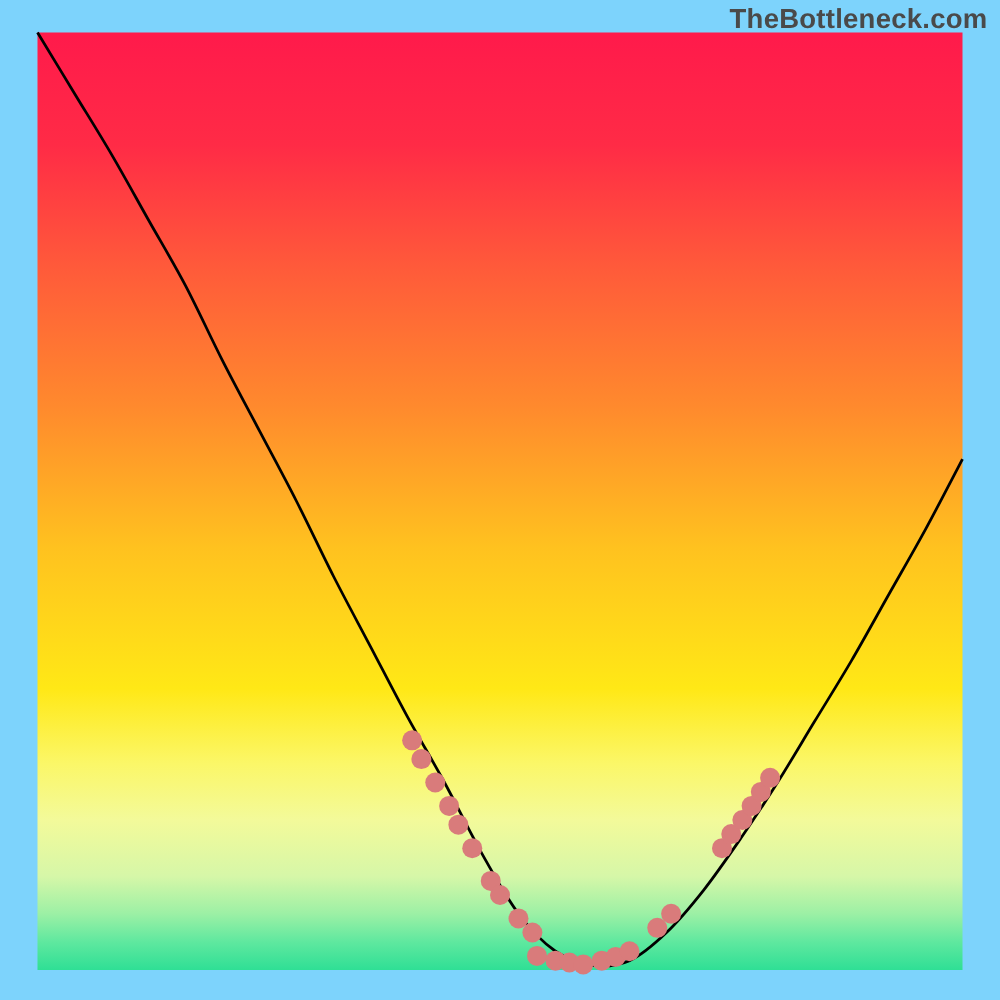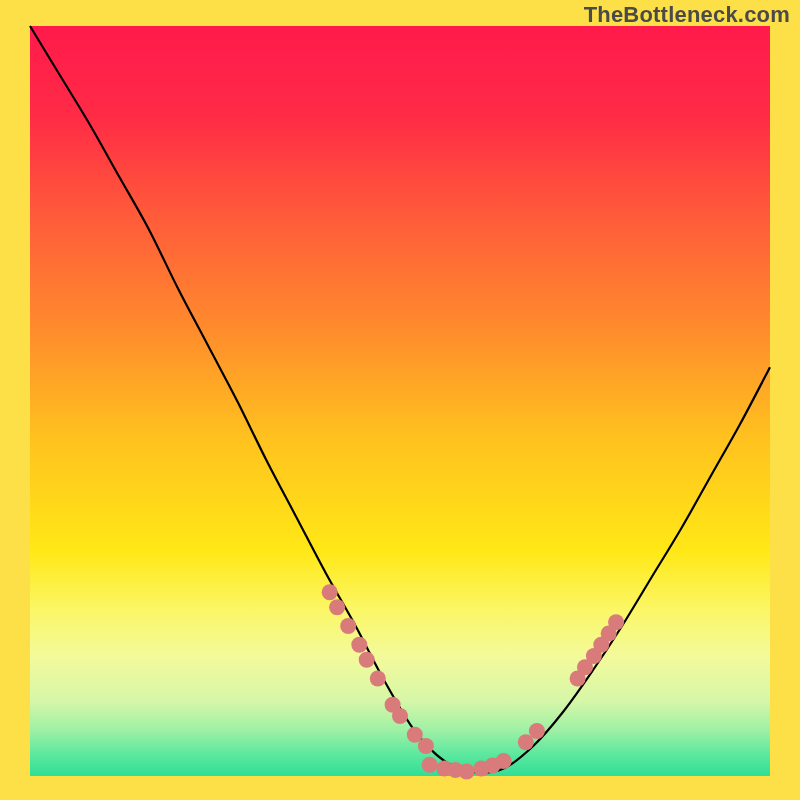"TheBottleneck.com" .frame { background: #fde047 -> #7dd3fc }
